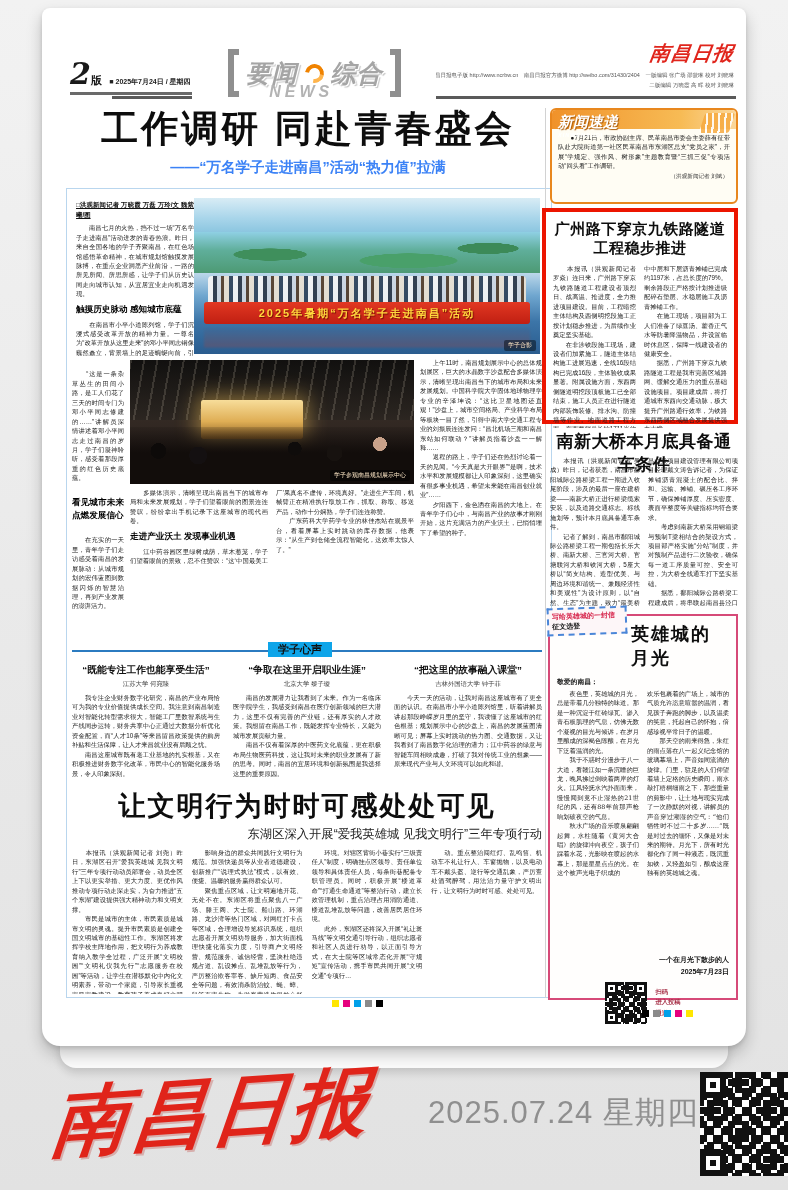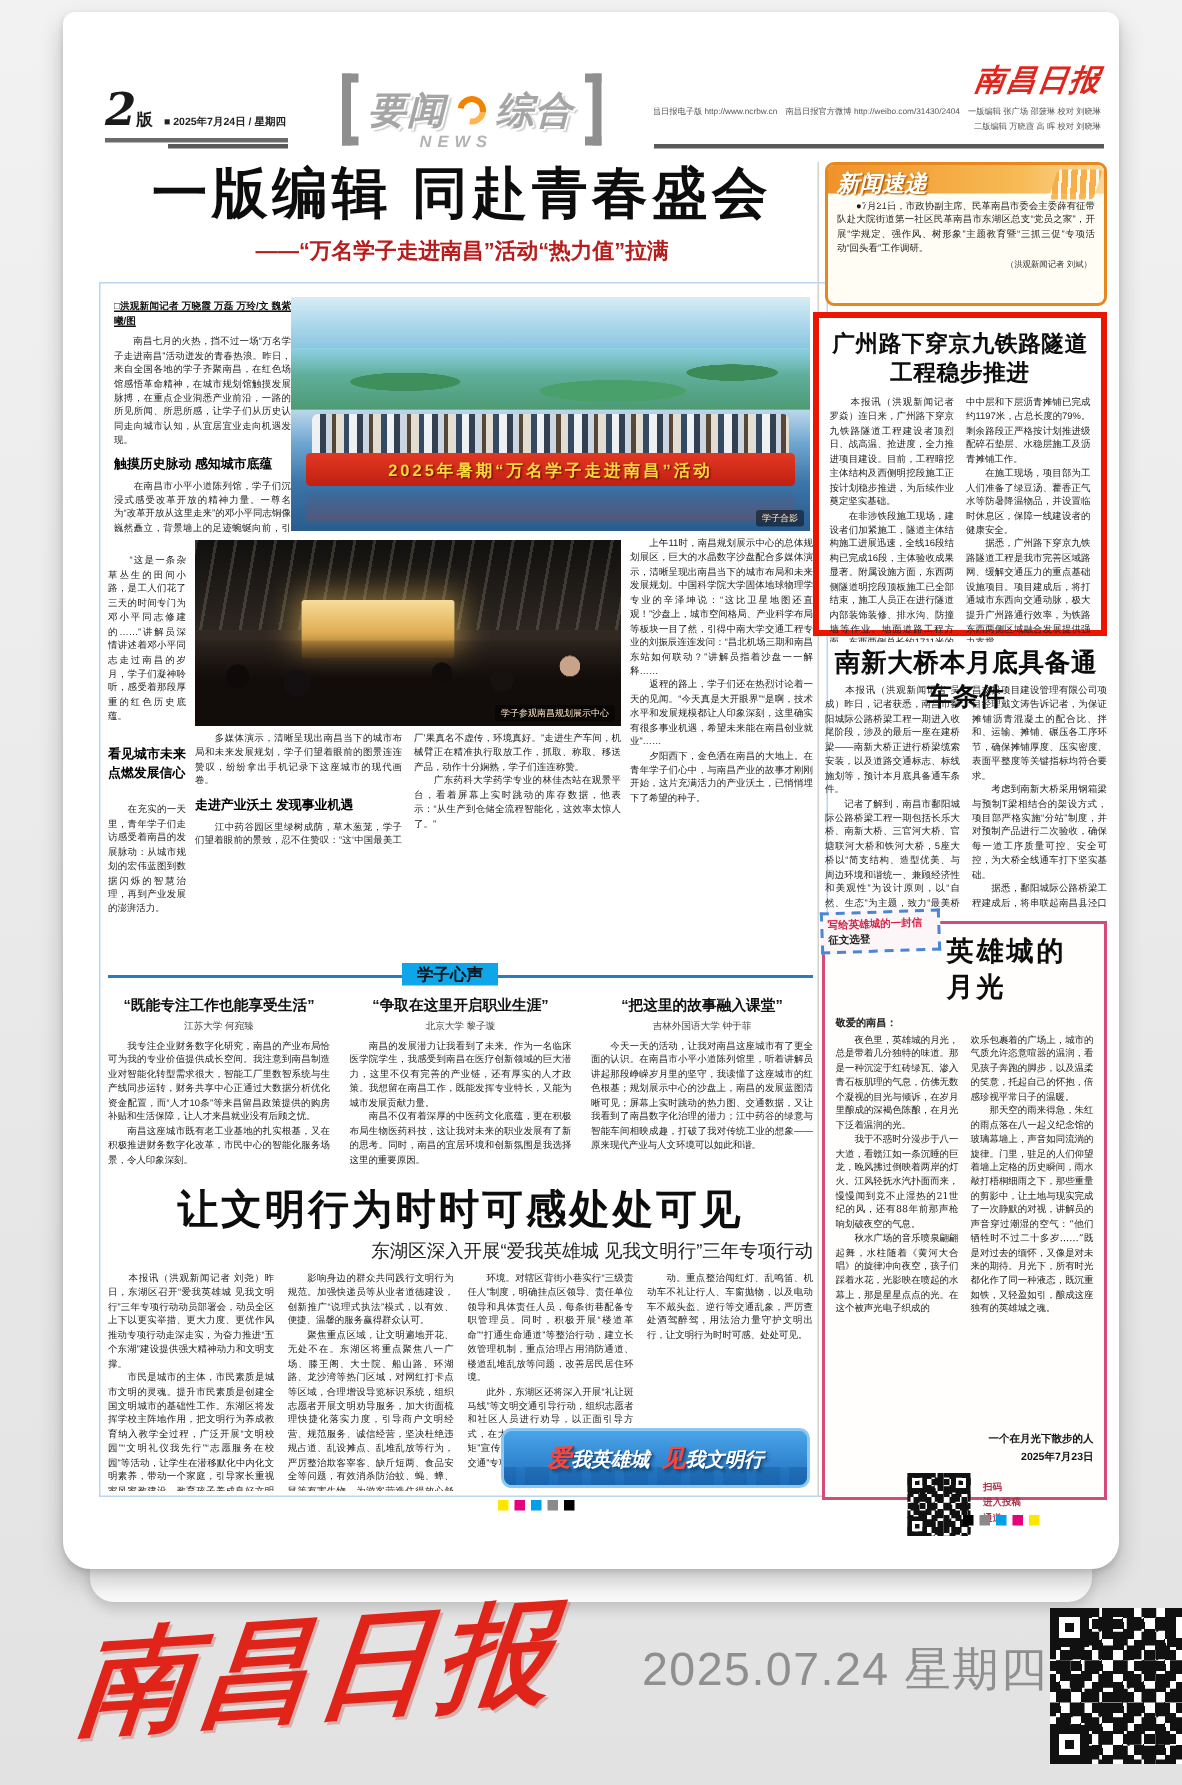"NEWS" .sec-en { font-size: 11px -> 16px }
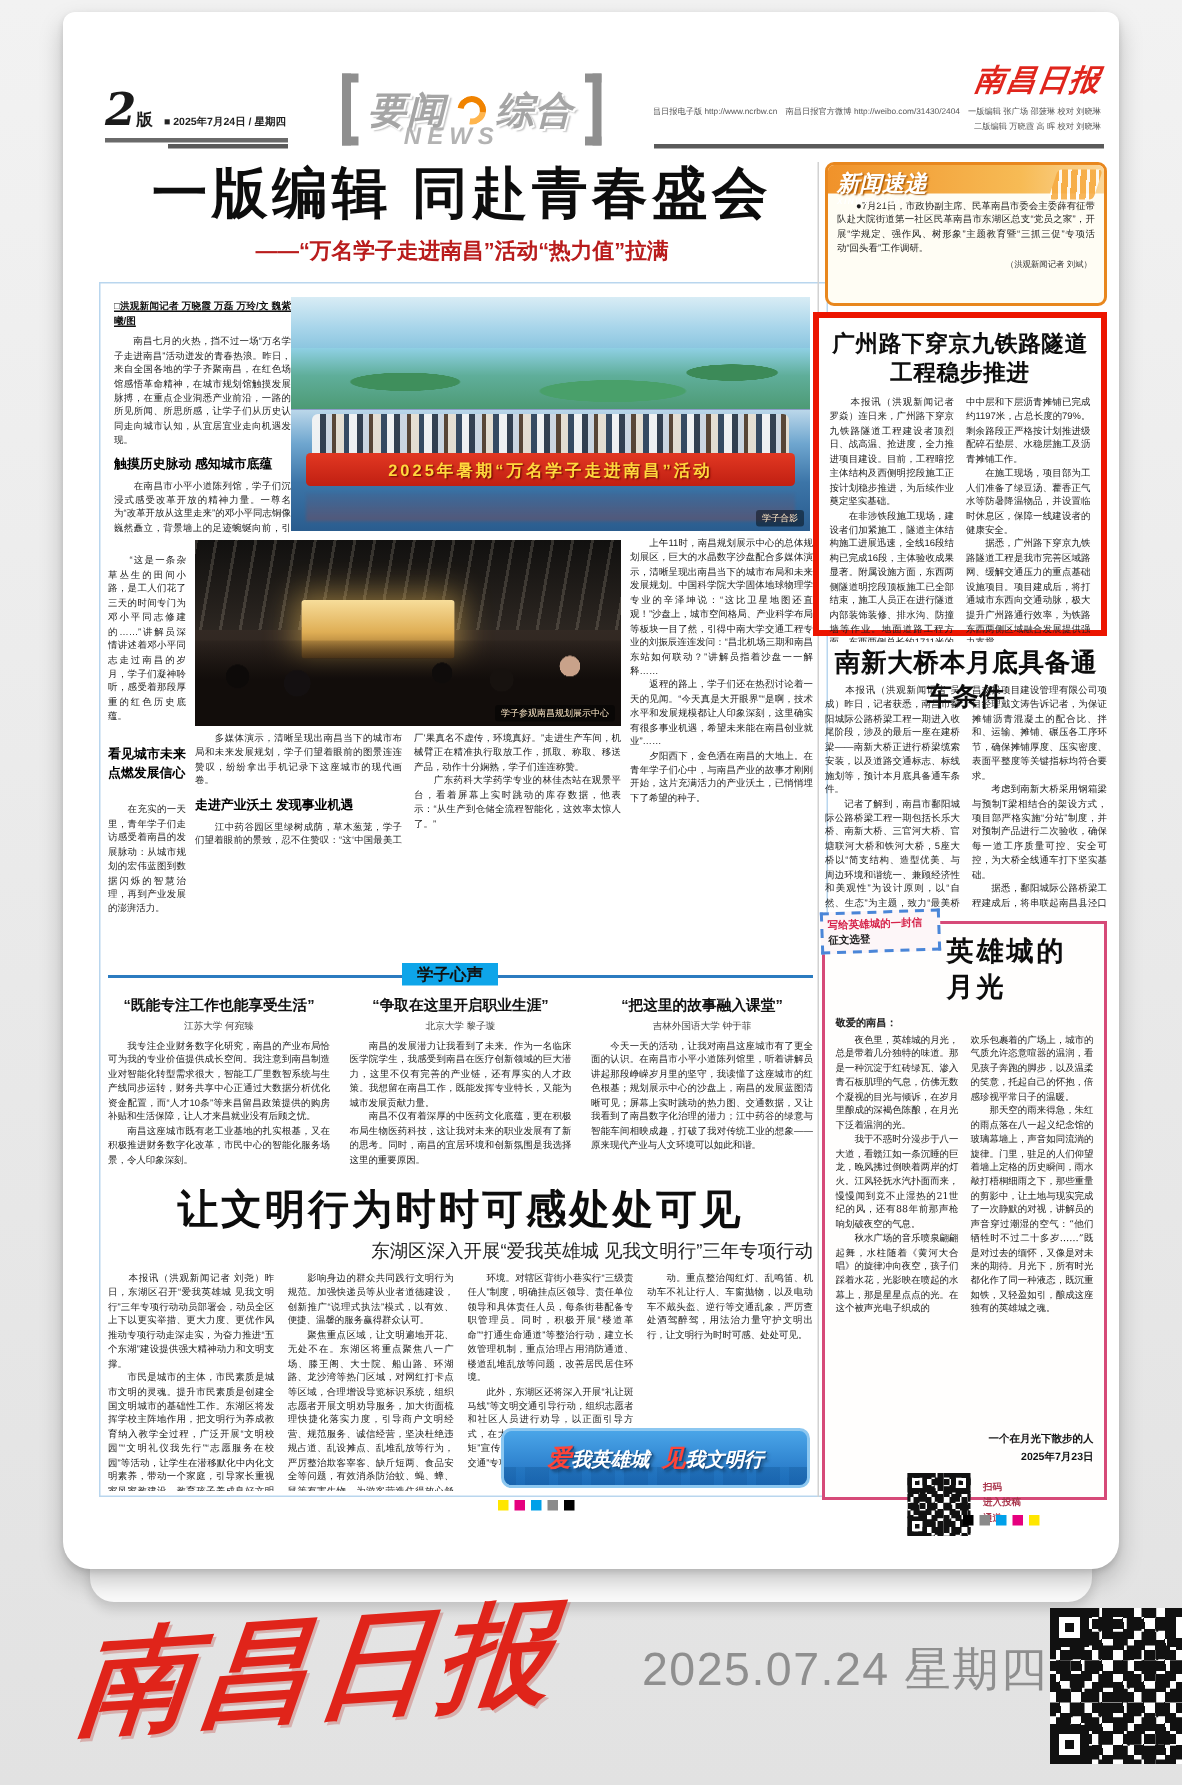"一版编辑 同赴青春盛会" div.h1 { text: 一版编辑 -> 工作调研 }
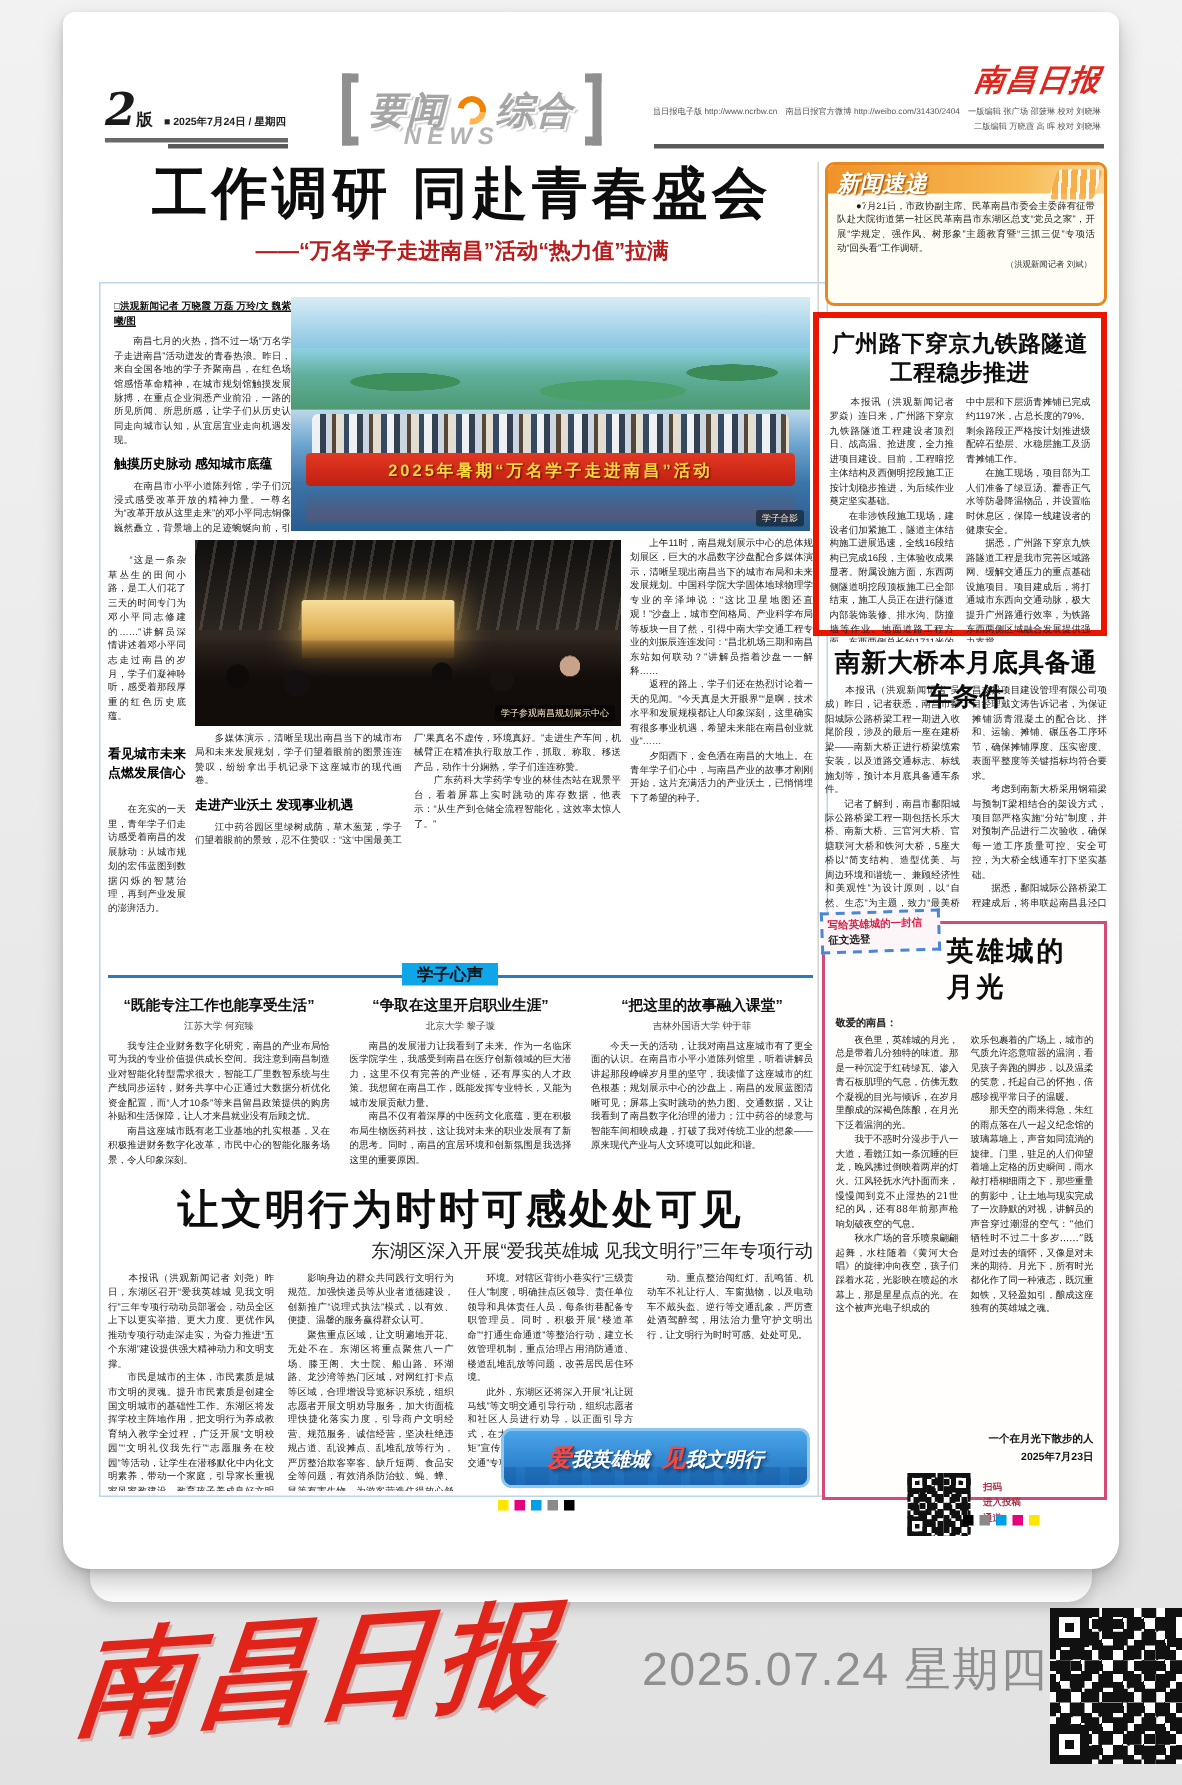"——“万名学子走进南昌”活动“热力值”拉满" .h1sub { color: #b91c1c -> #3b82f6 }
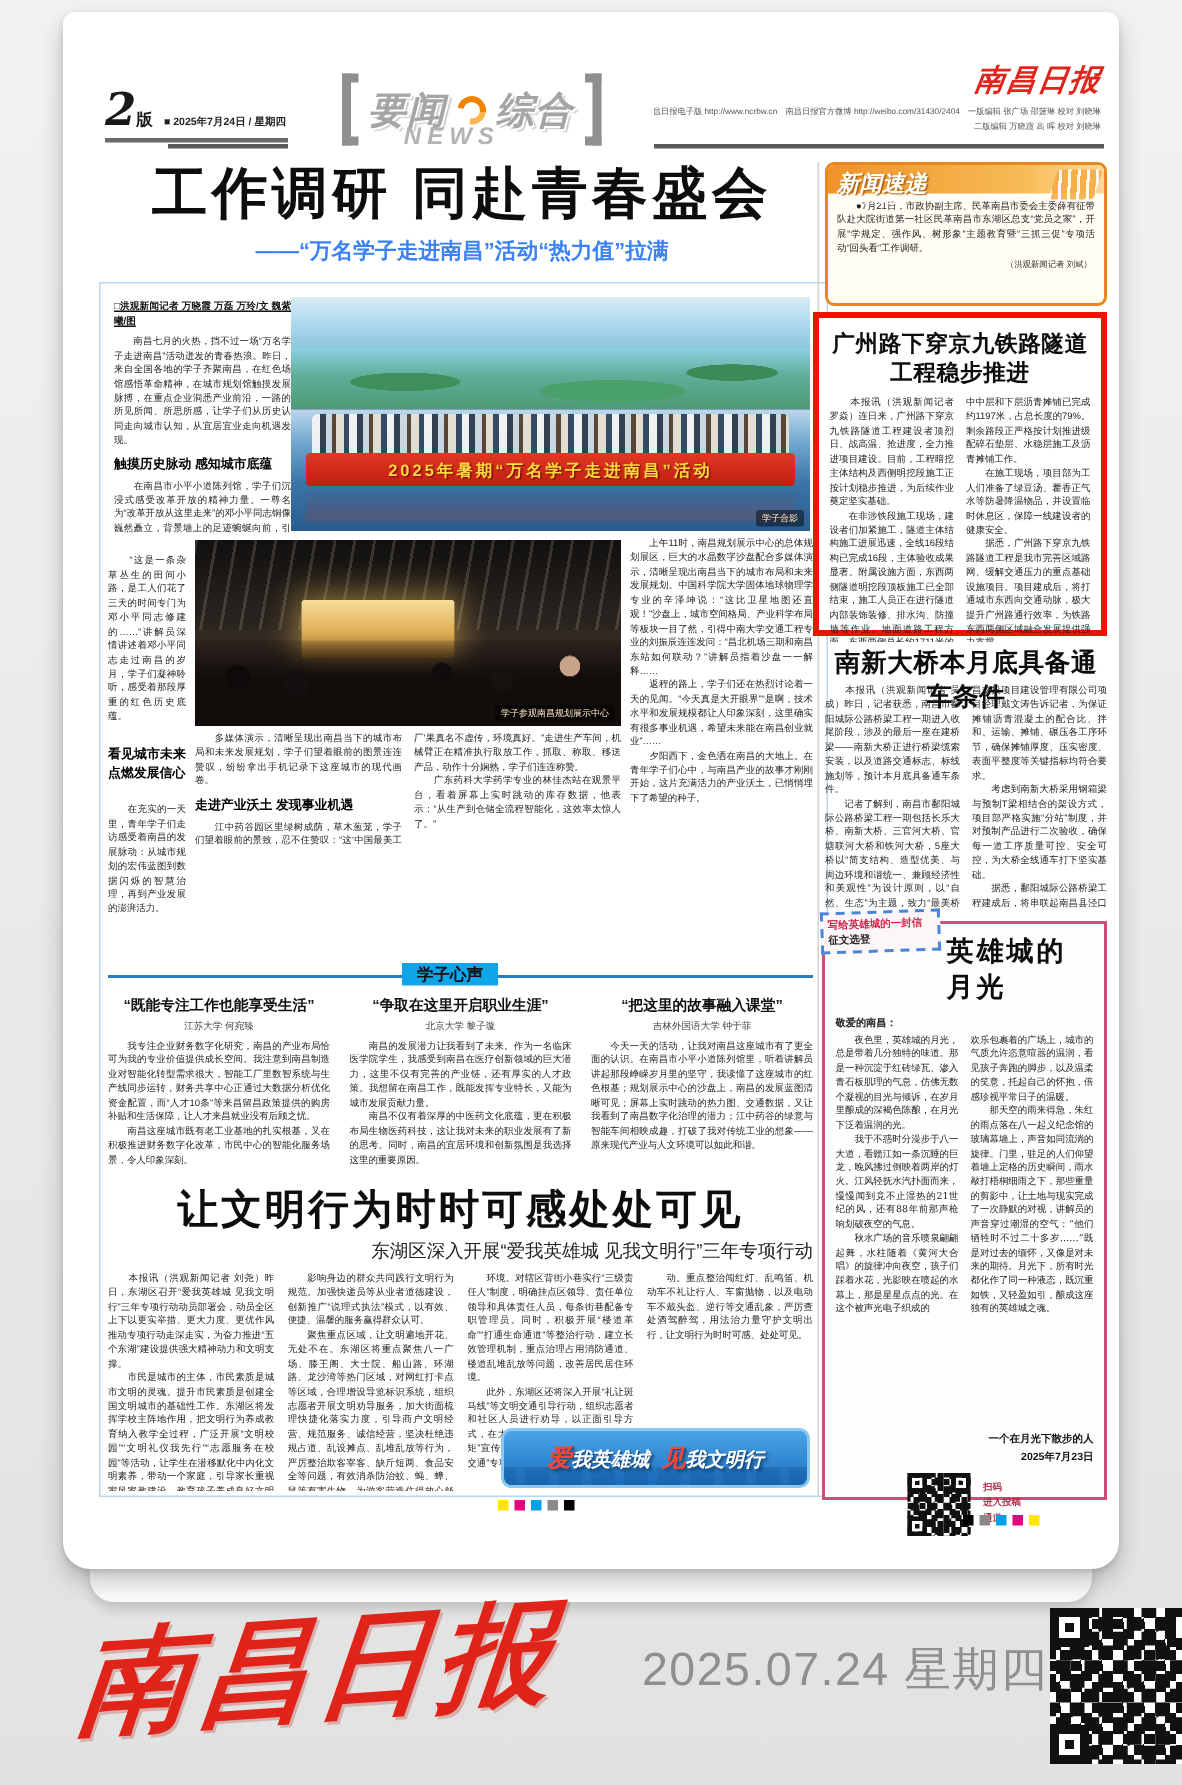"爱我英雄城" div.civ-banner { html: <div> <span>爱我英雄城</span> <span>见我文明行</span> </div> -> none }
